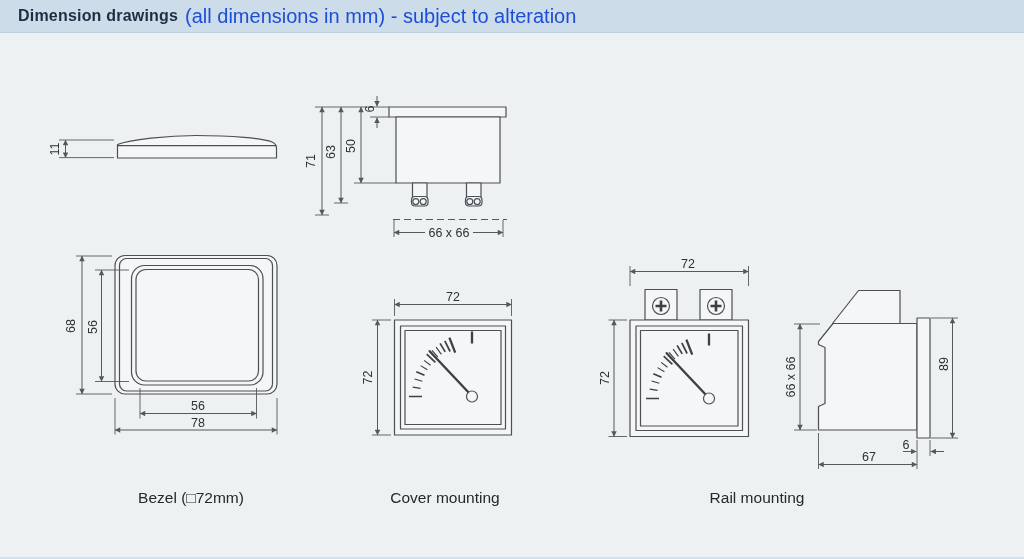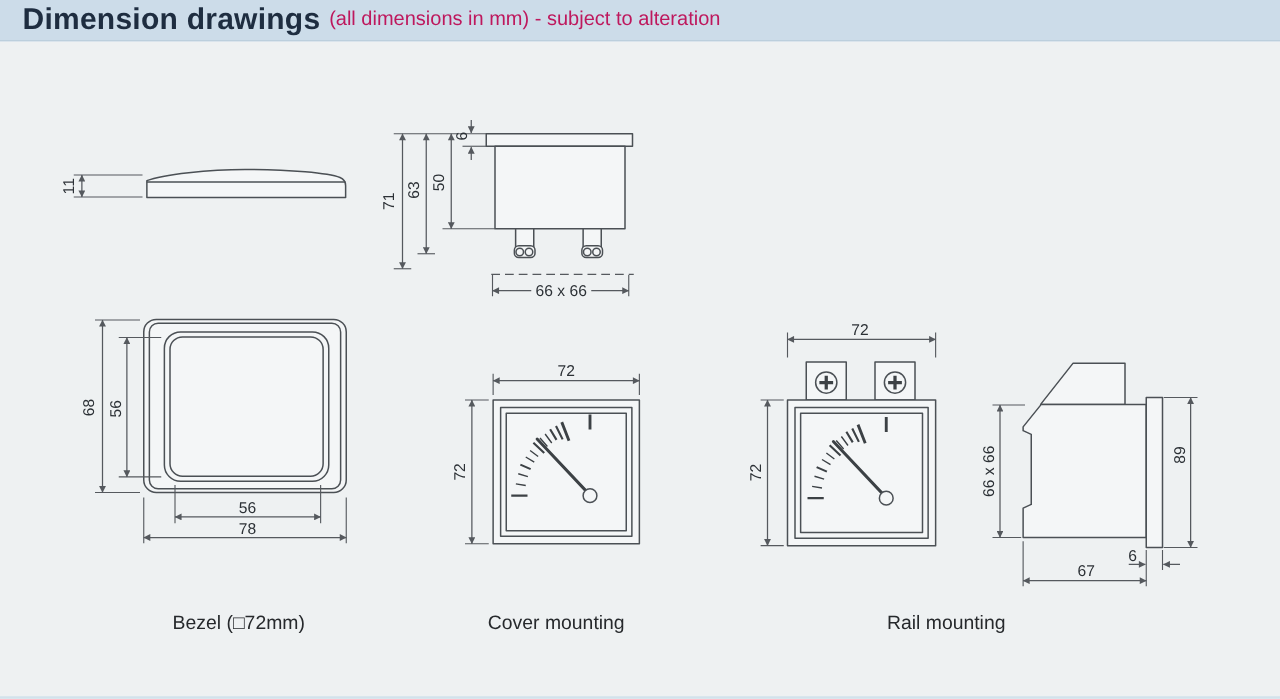"Dimension drawings" .page-title { font-size: 24px -> 16px }
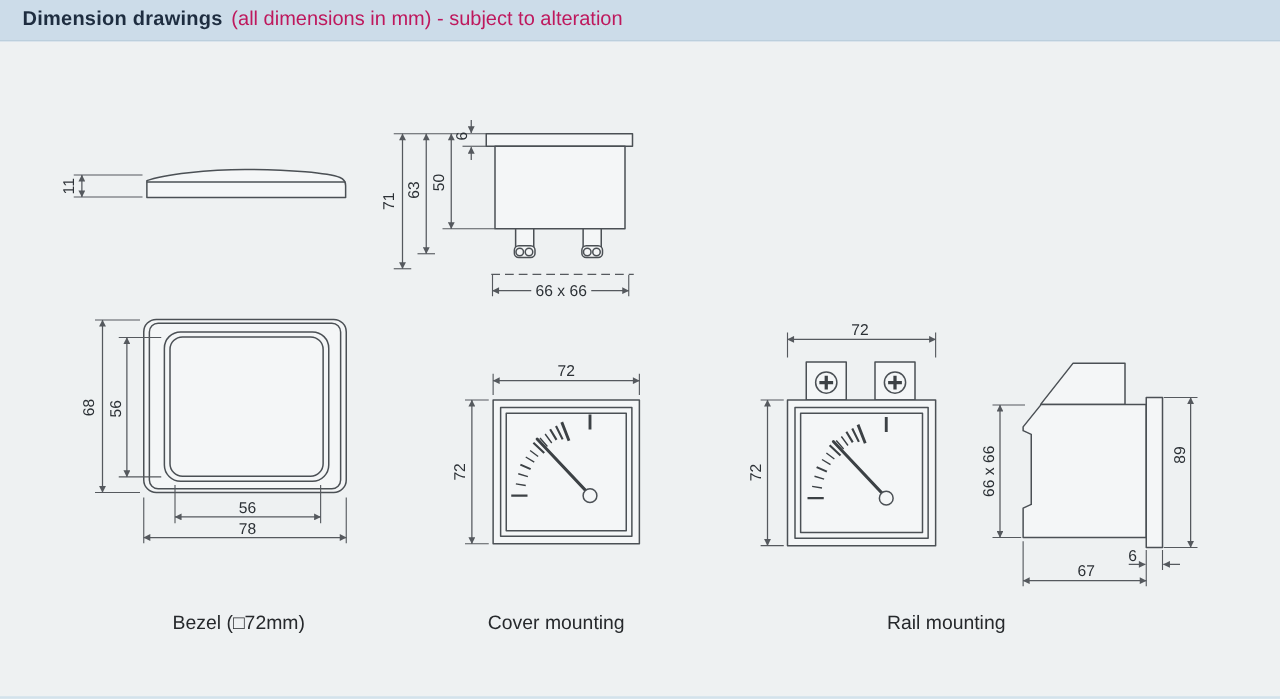"(all dimensions in mm) -" .page-subtitle { color: #be185d -> #1d4ed8; font-size: 16px -> 20px }
